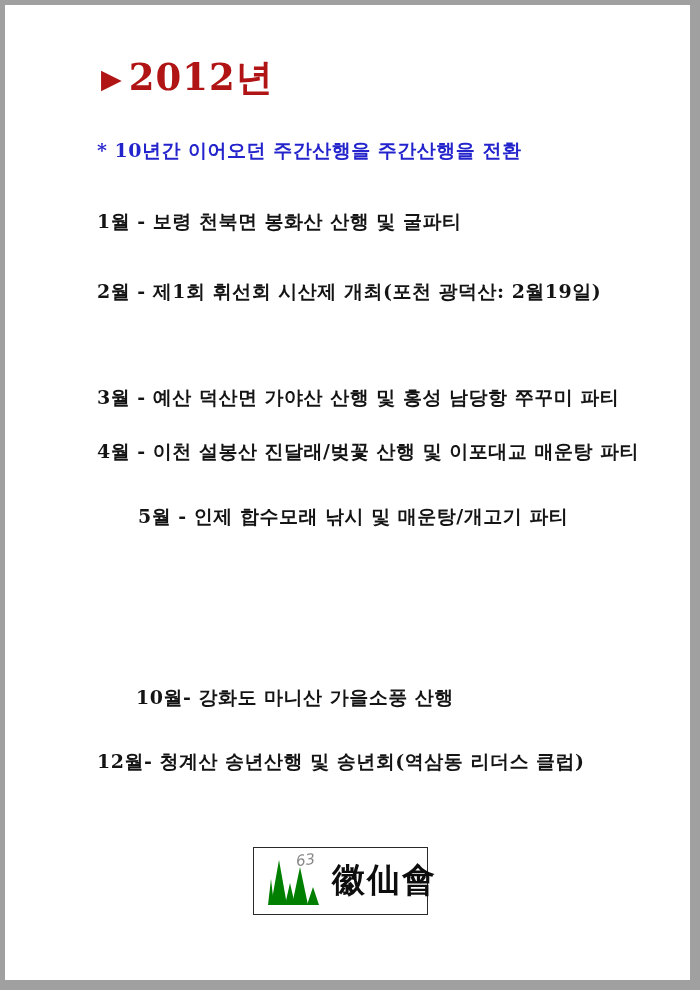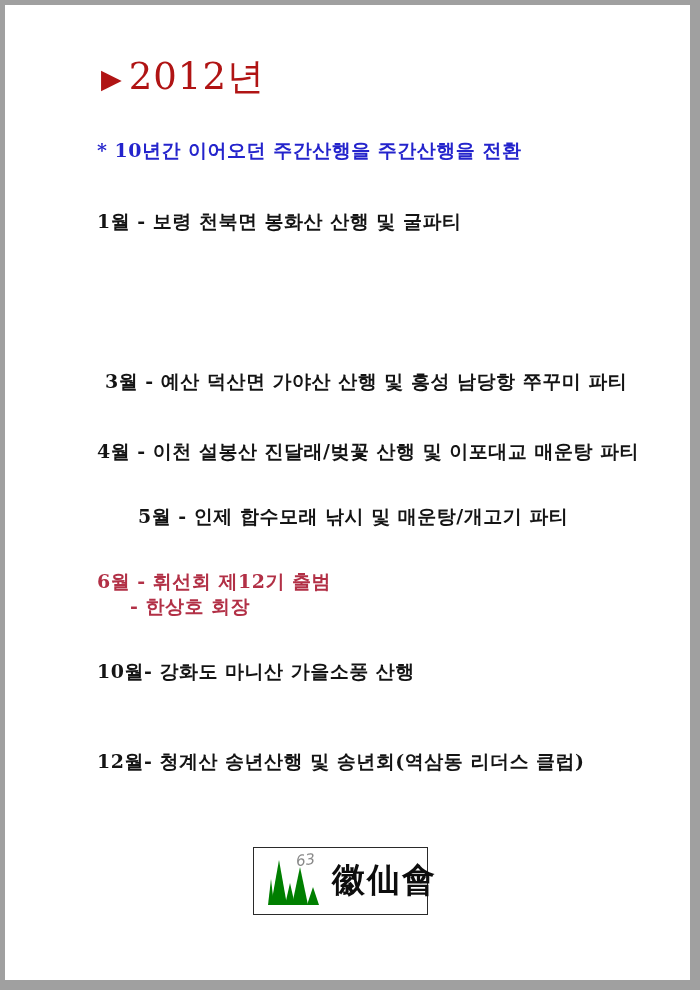"2012년" .title-text { font-weight: normal -> bold }
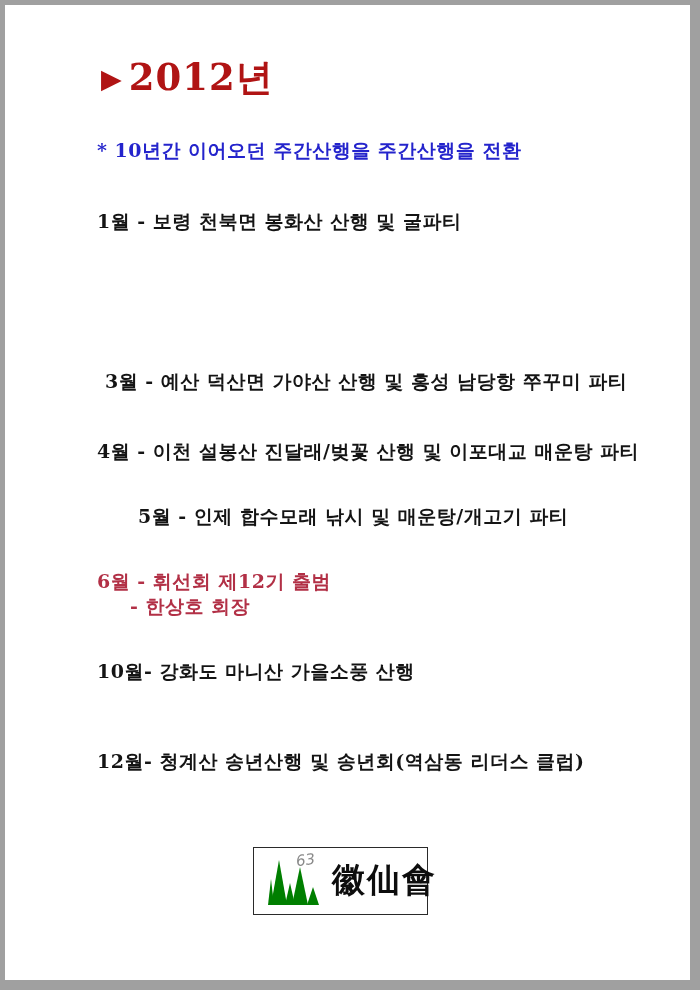"2월 - 제1회 휘선회 시산제" div { html: none -> <div>2월 - 제1회 휘선회 시산제 개최(포천 광덕산: 2월19일)</div> }
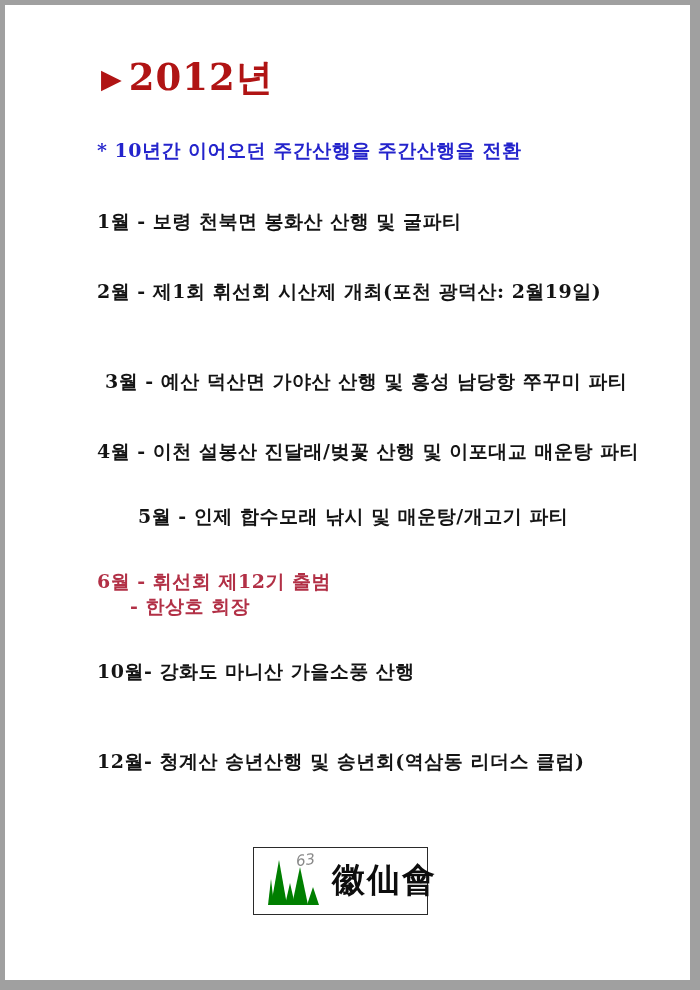"3월 - 예산 덕산면 가야산" .e3 { margin-left: 8px -> none; top: 364px -> 380px }
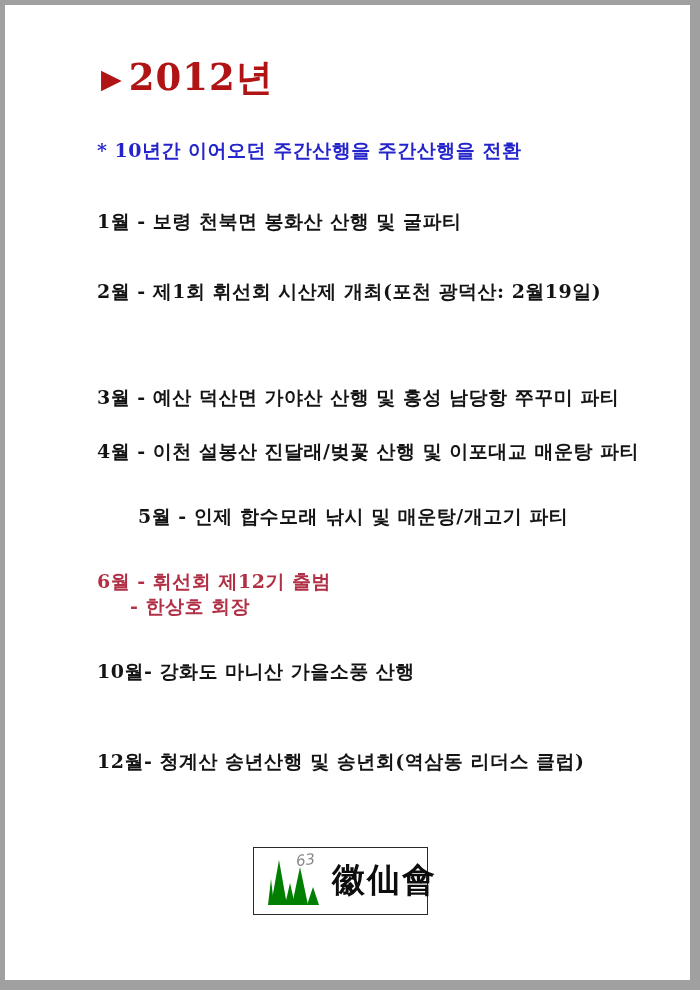"6월 - 휘선회 제12기 출범" div.abs { html: <div> <div>6월 - 휘선회 제12기 출범</div> <div>- 한상호 회장</div> </div> -> none }
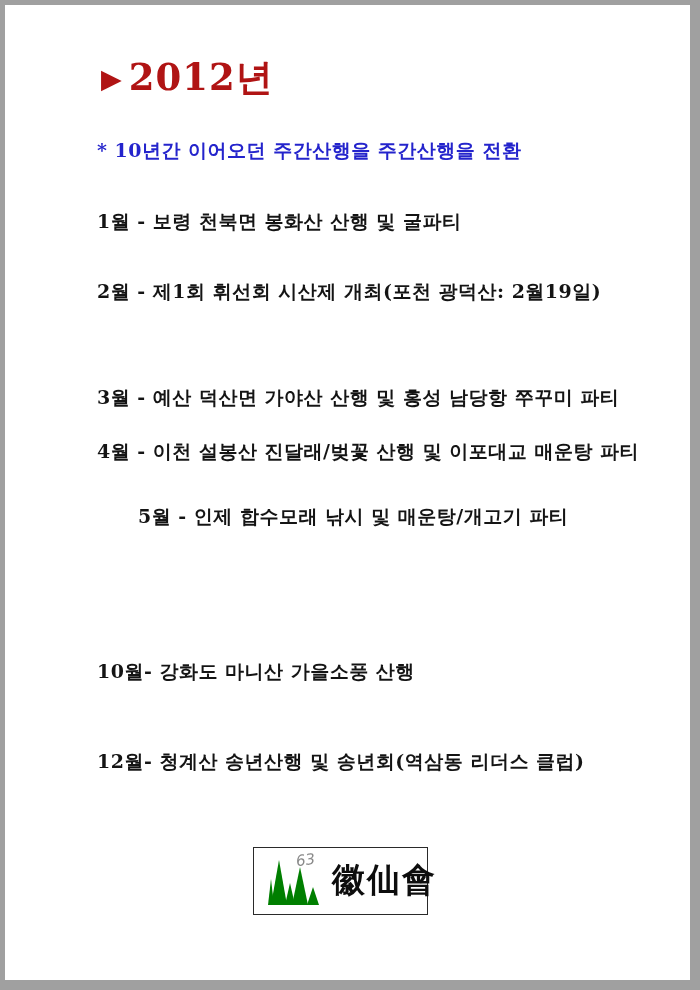"10월- 강화도 마니산 가을소풍 산행" .e7 { margin-left: none -> 39px; top: 654px -> 680px }
